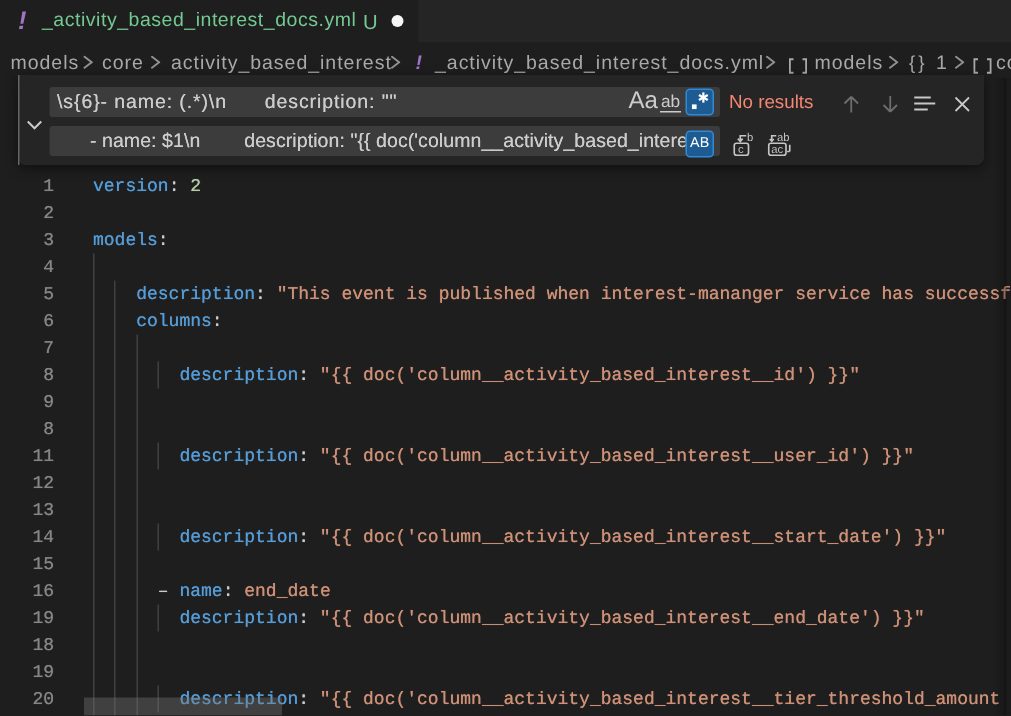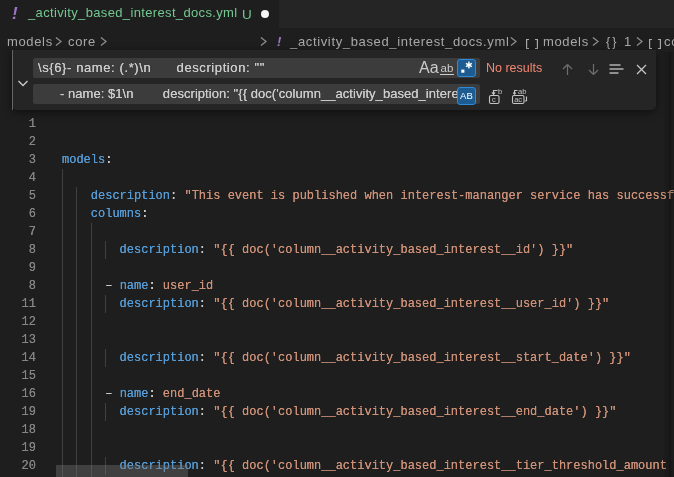"activity_based_interest" span.bct { html: none -> <span>activity_based_interest</span> }
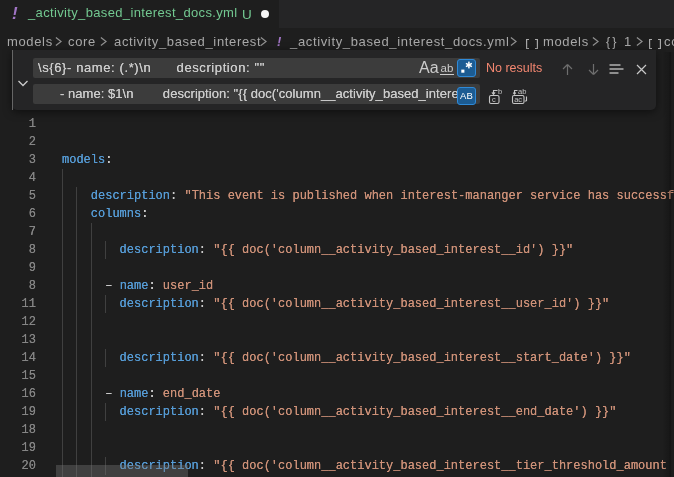"version: 2" span.cd { html: none -> <span><span>version</span><span>:</span> <span>2</span></span> }
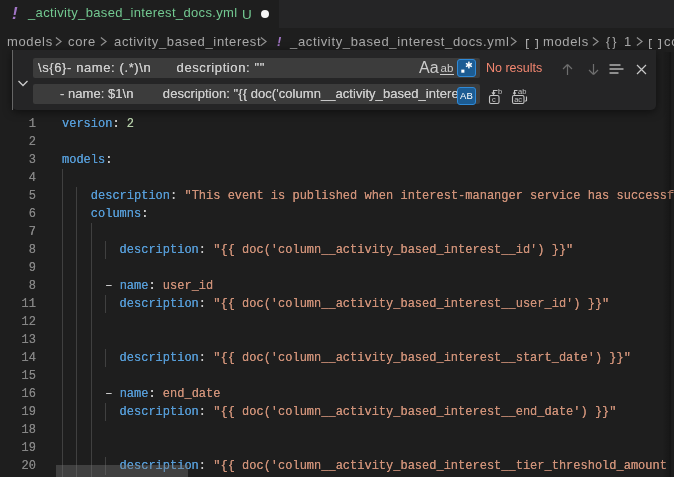"– name: user_id" span.cd { html: <span> <span>–</span> <span>name</span><span>:</span> <span>user_id</span></span> -> none }
